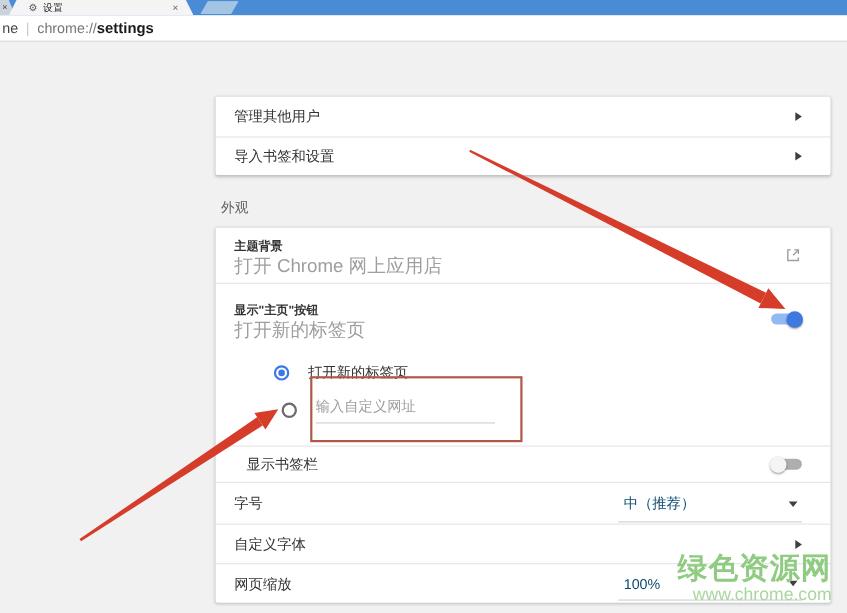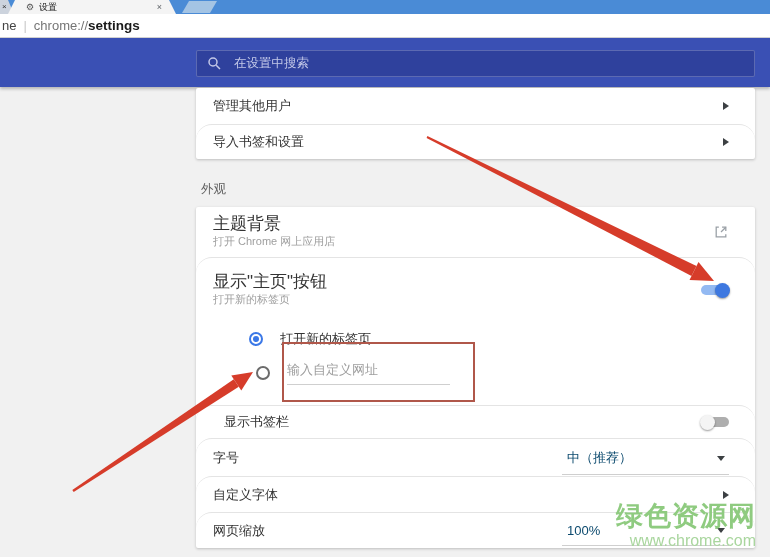"在设置中搜索" div.header { html: <div> <div> <svg> <circle></circle> <line></line> </svg> <span>在设置中搜索</span> </div> </div> -> none }
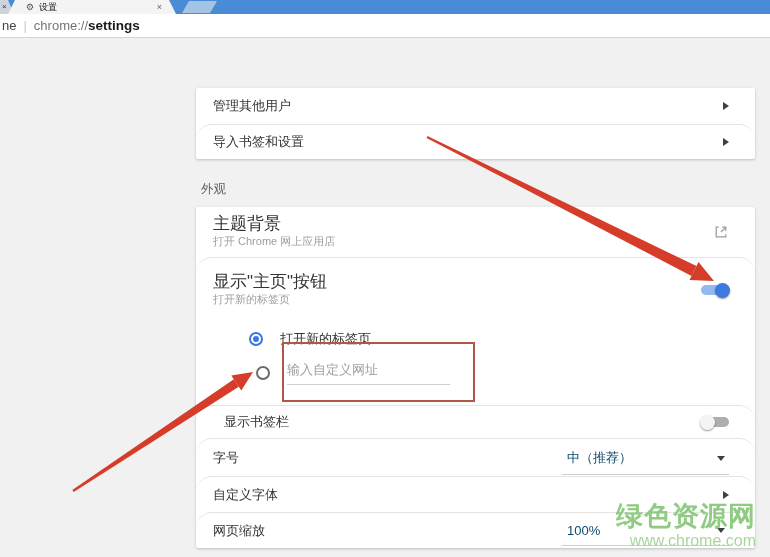"导入书签和设置" .row.bordered { border-radius: 16px -> none }
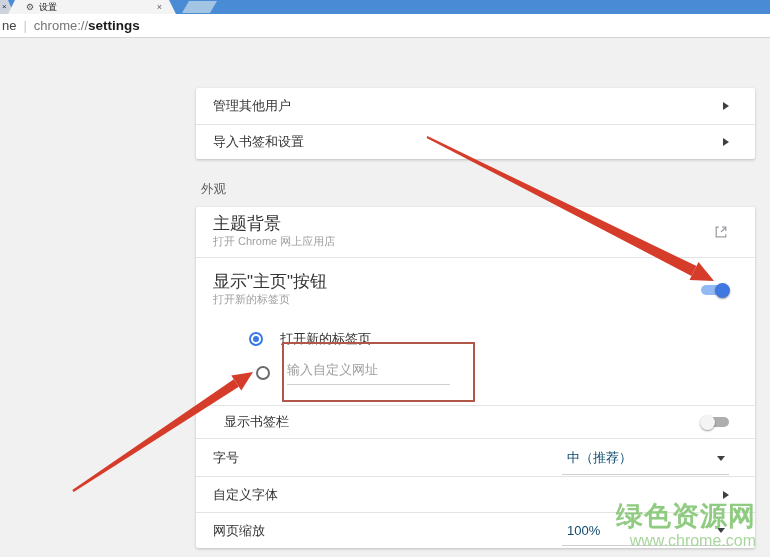"主题背景" .row-title { font-size: 17px -> 11px; font-weight: 400 -> 700 }
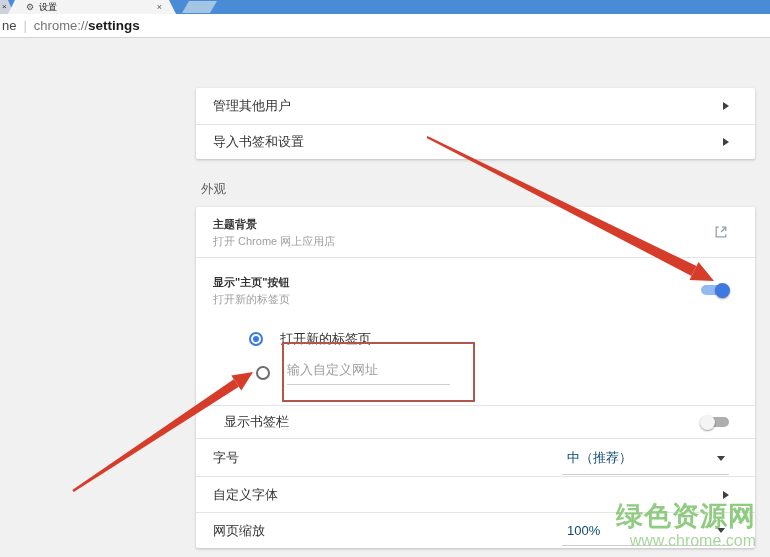"打开 Chrome 网上应用店" .row-sub { font-size: 11px -> 17px }
